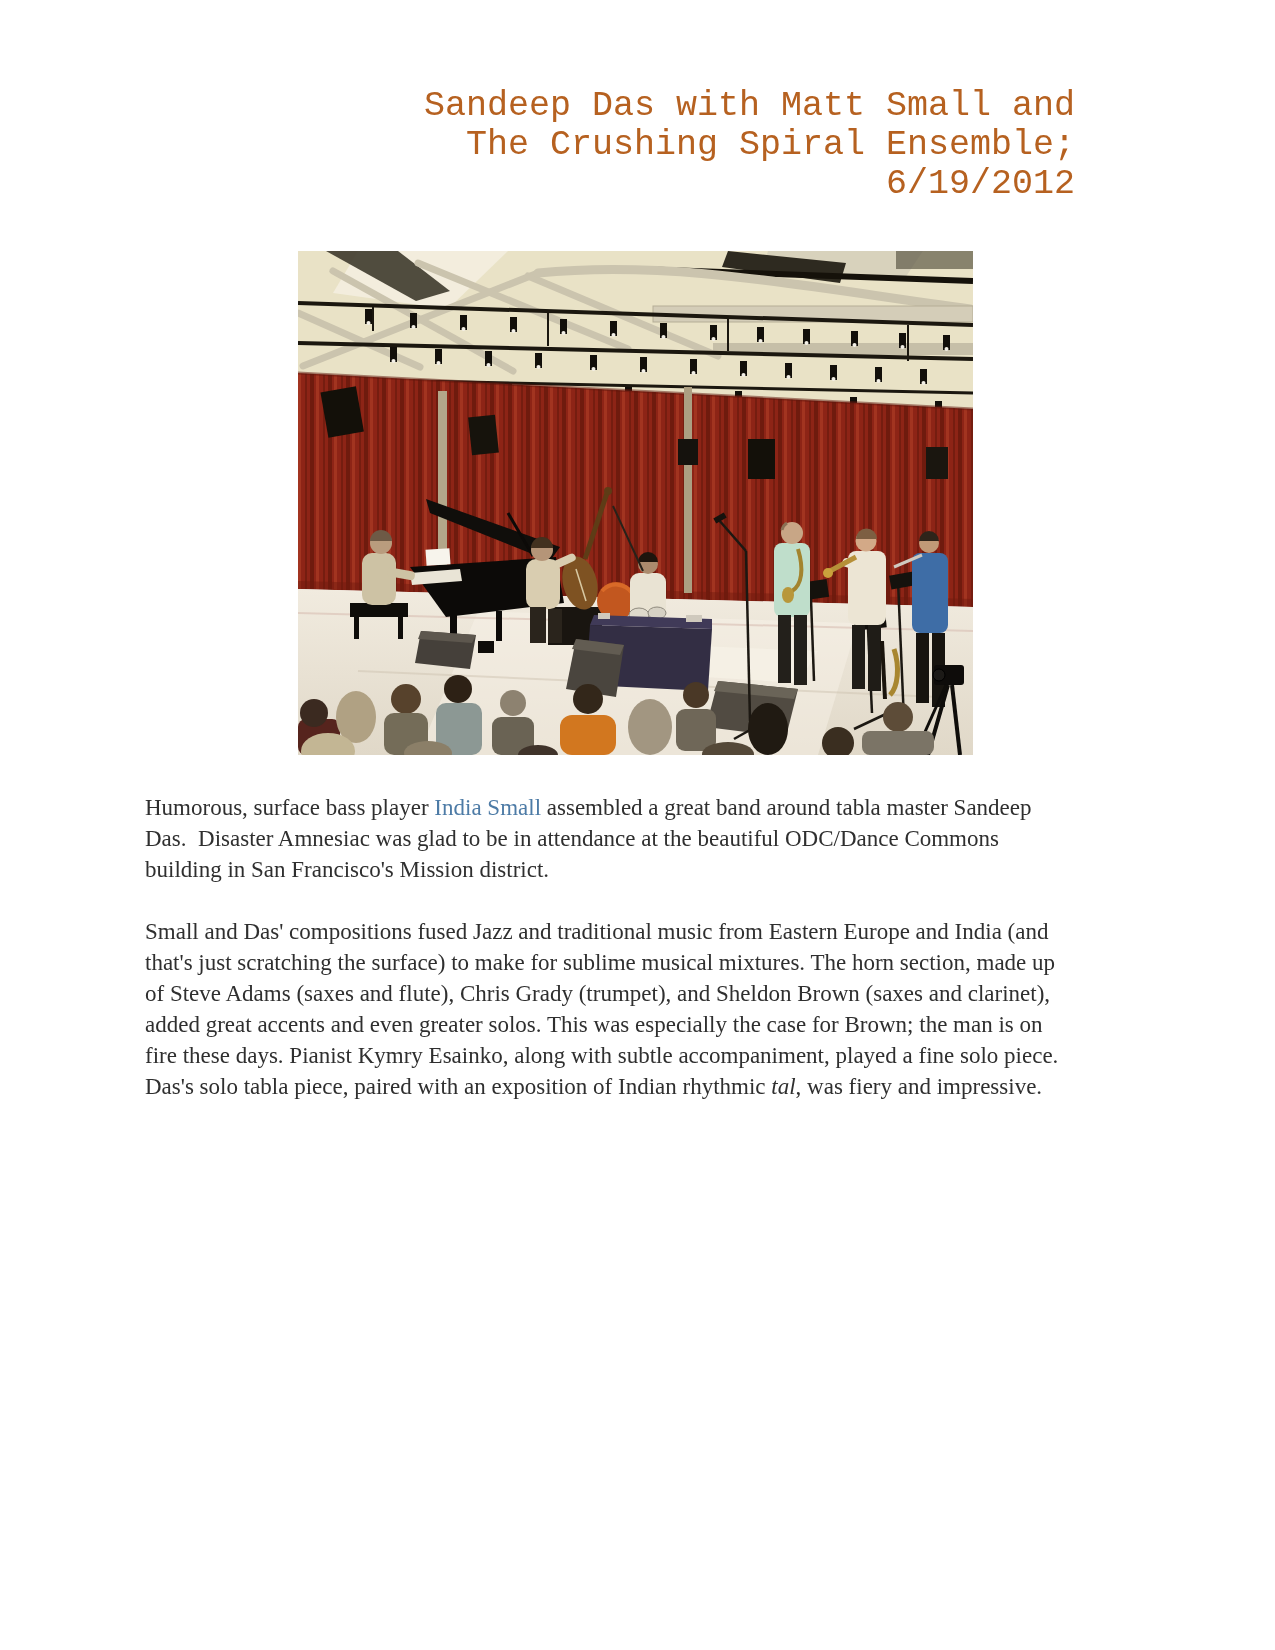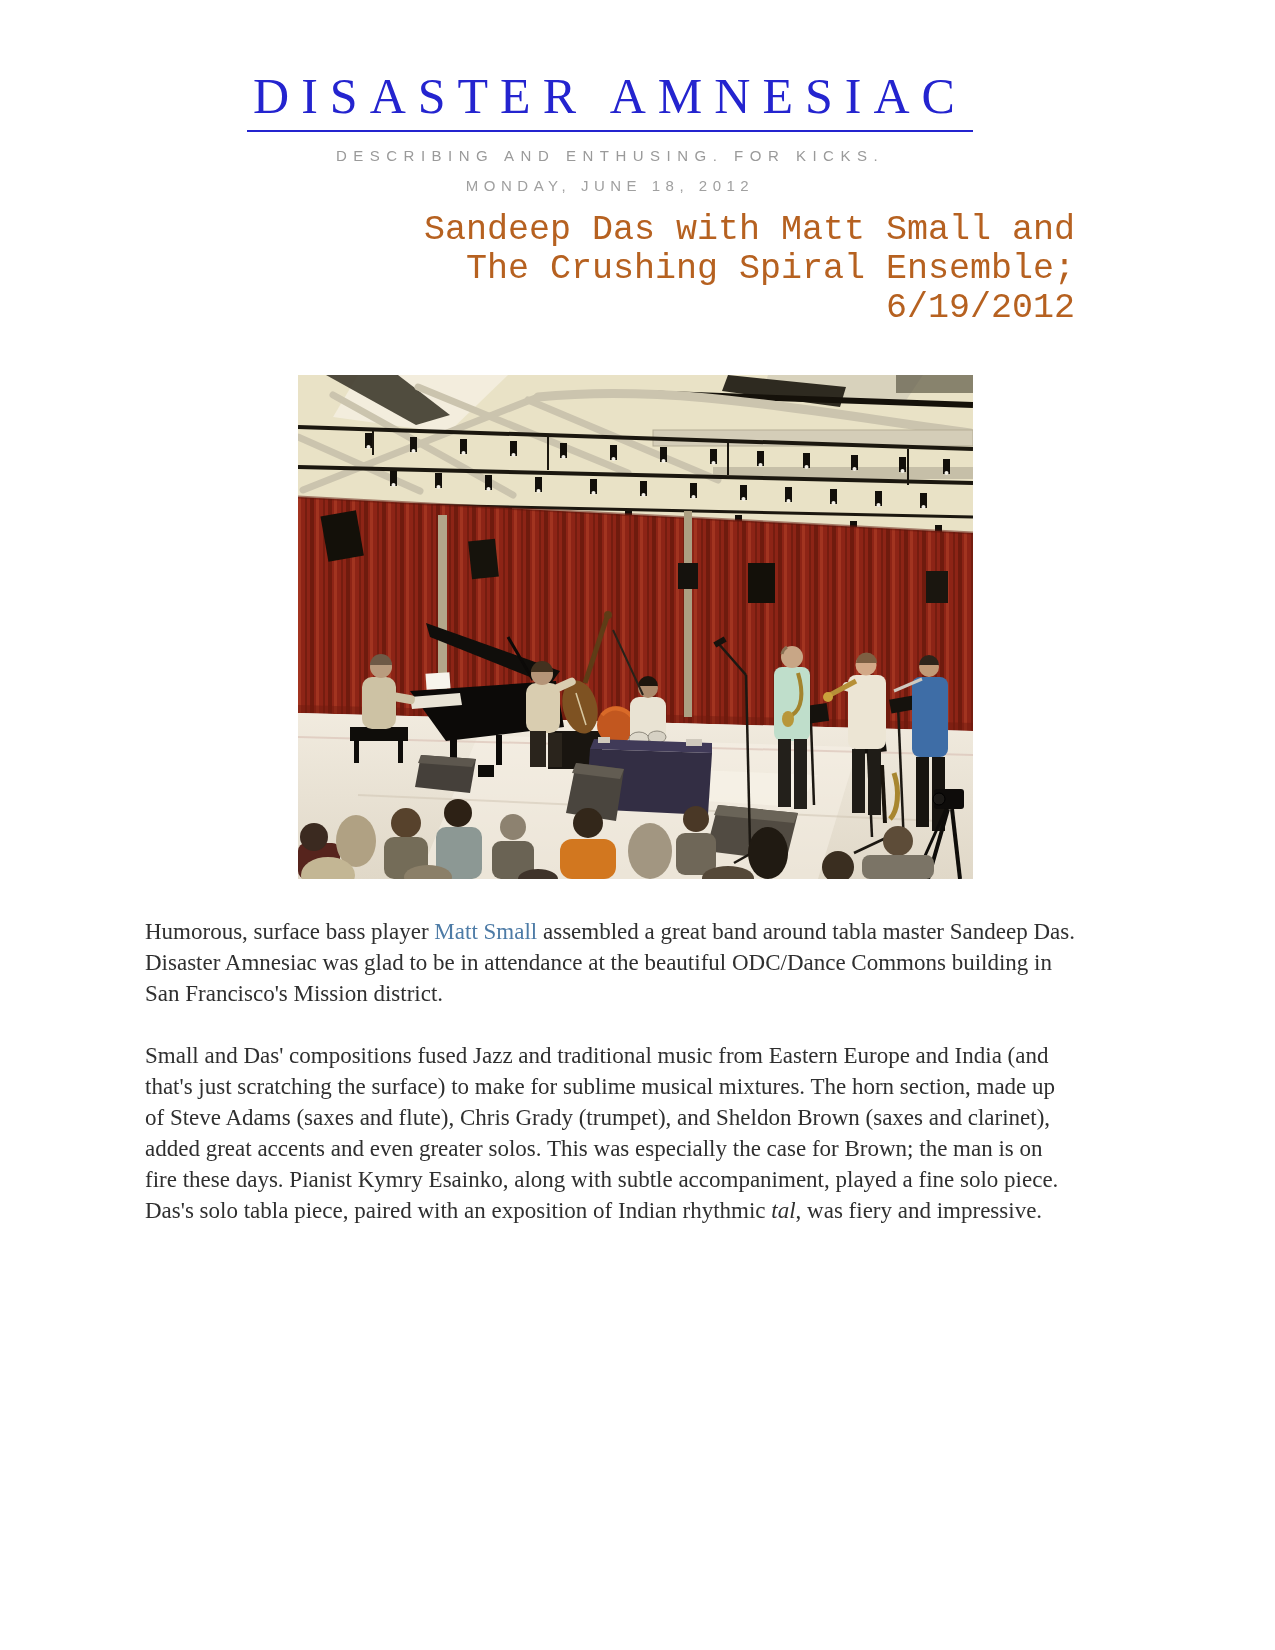"DISASTER AMNESIAC" div.masthead { html: <div> <a>DISASTER AMNESIAC</a> <div>DESCRIBING AND ENTHUSING. FOR KICKS.</div> <div>MONDAY, JUNE 18, 2012</div> </div> -> none }
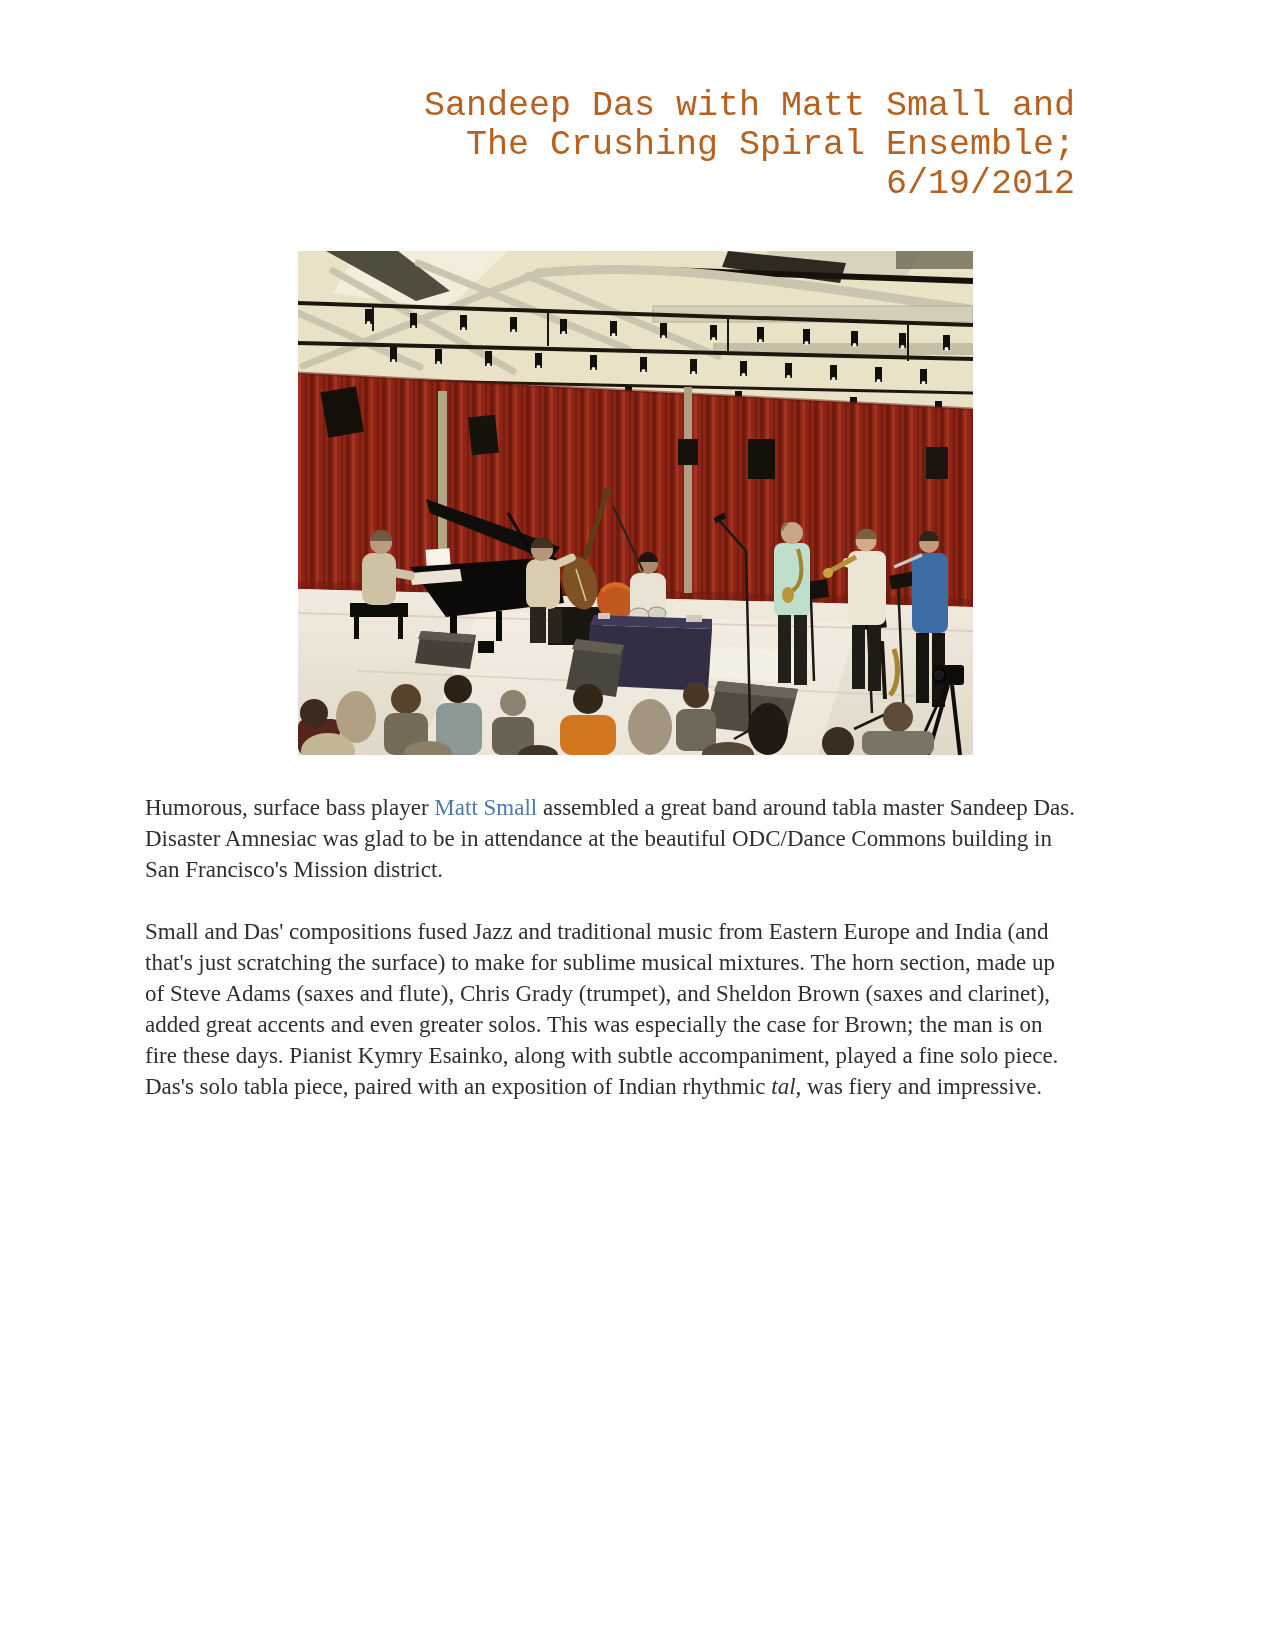"Matt Small" a.inline-link { text: Matt -> India }
